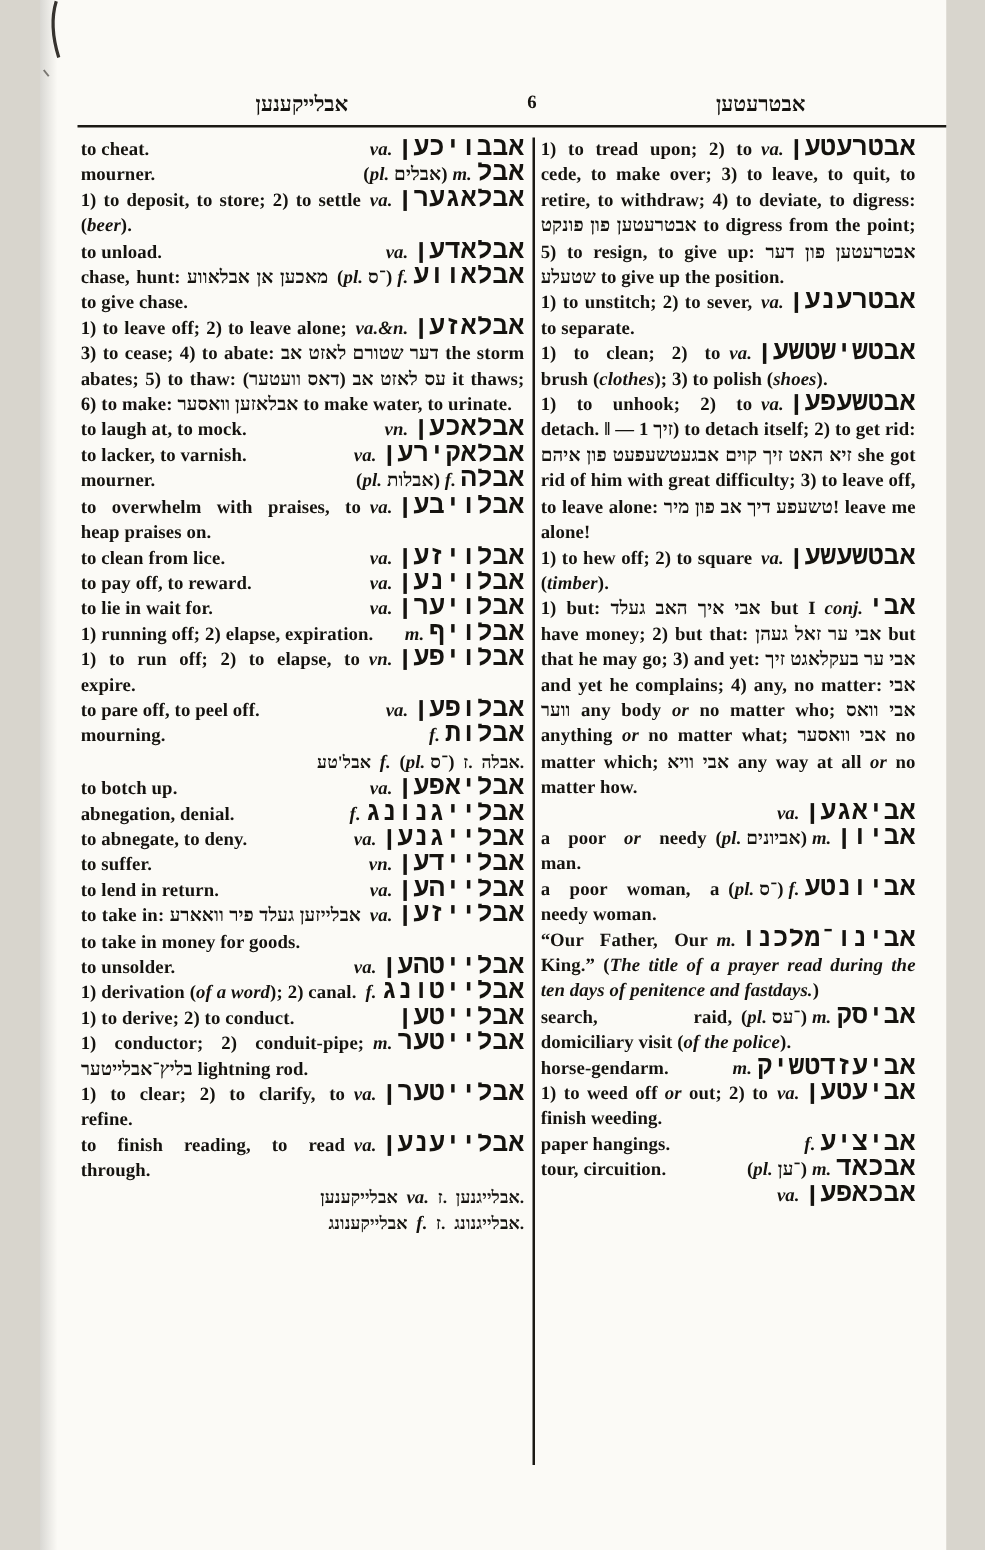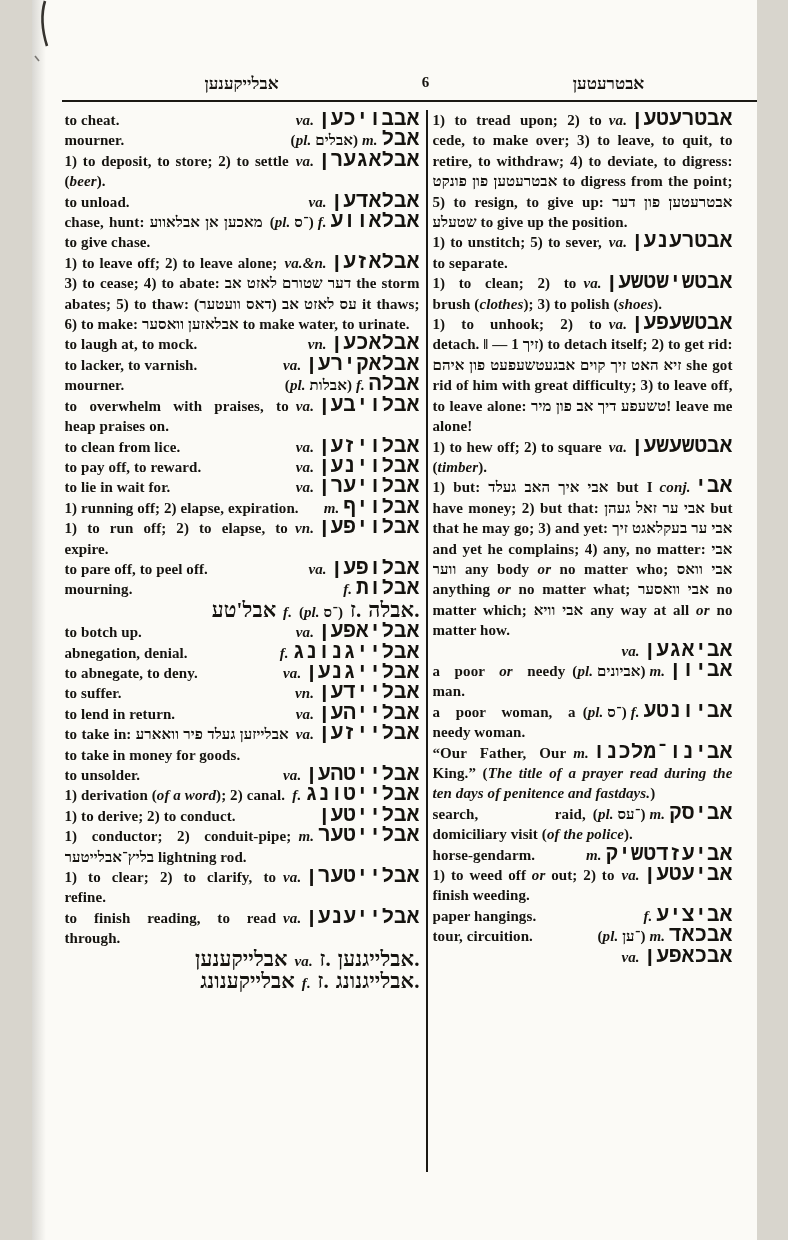"1) to unstitch; 5) to" span.bodytext { text: 5 -> 2 }
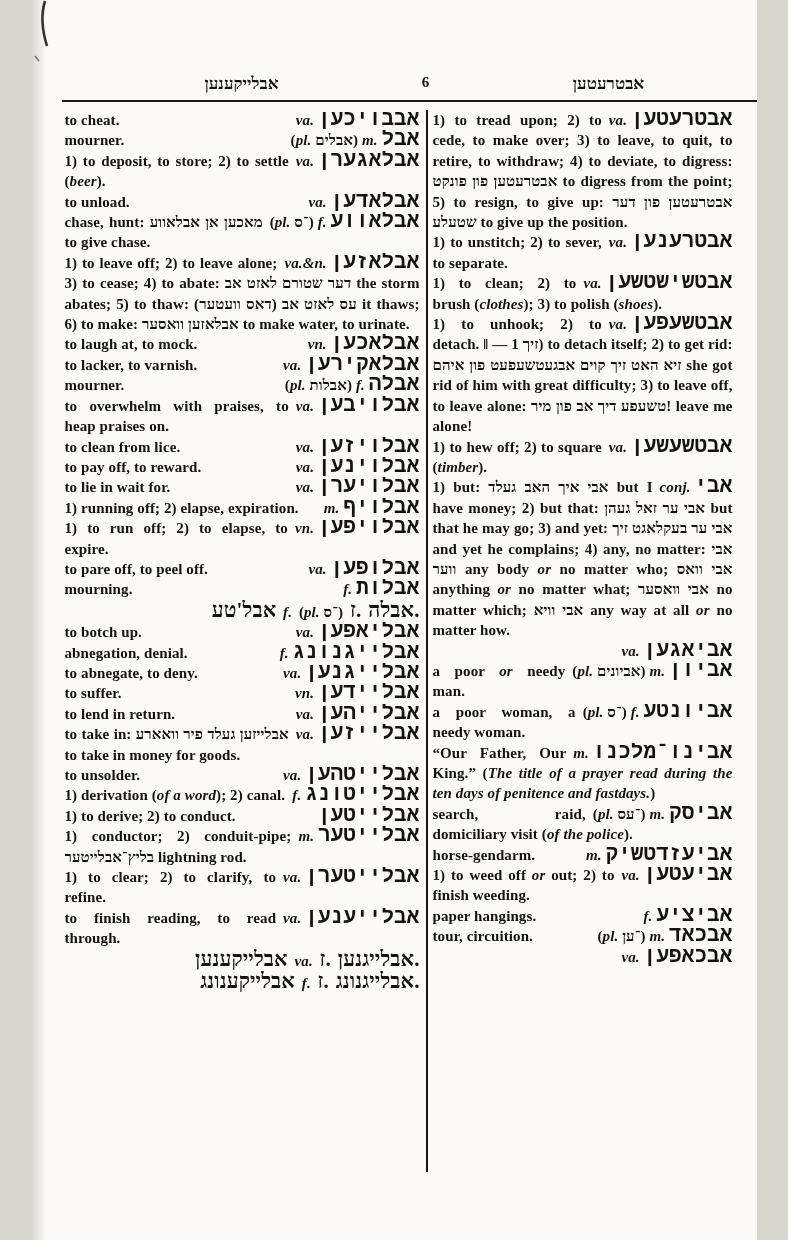"אבל'טע" .entry.ref .seg b { font-size: 21px -> 14px }
